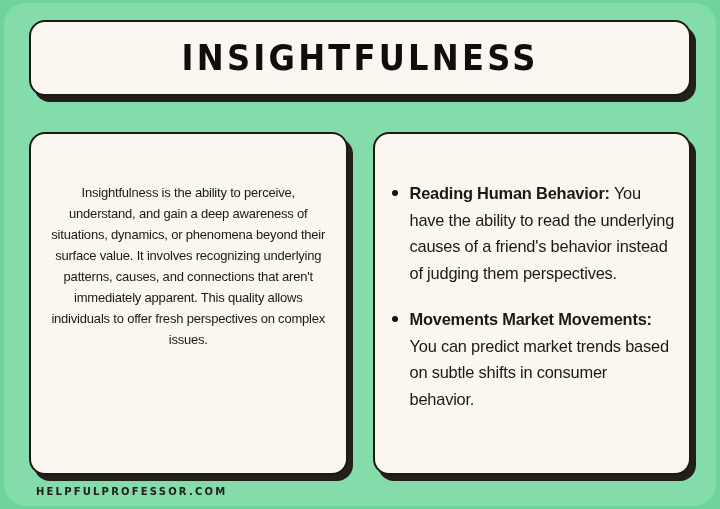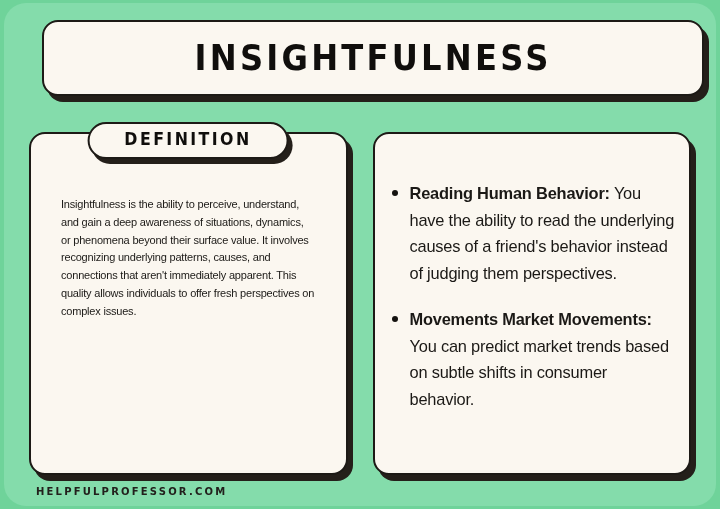"INSIGHTFULNESS" .title-card { left: 42px -> 29px }
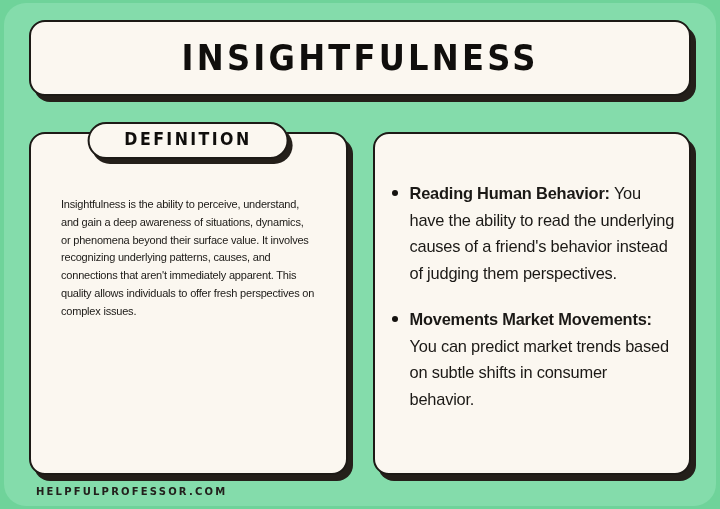"DEFINITION" div.badge { html: <div> <span>DEFINITION</span> </div> -> none }
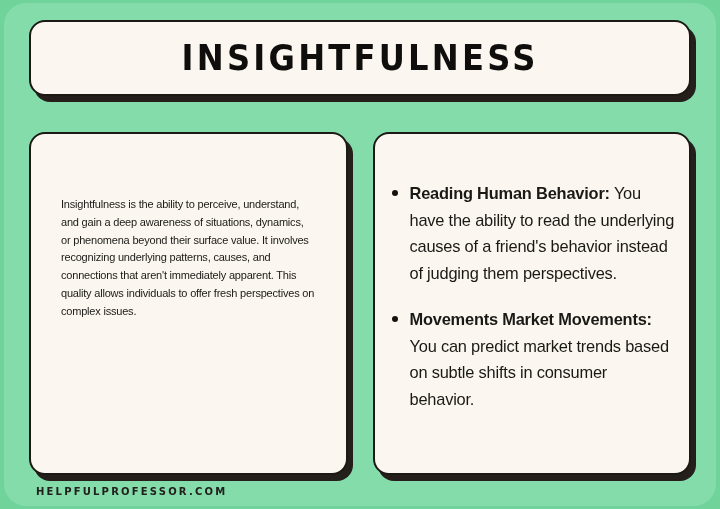"Insightfulness is the ability to" .definition-text { font-size: 11px -> 13px; margin: 16px -> 2px; text-align: none -> center }
